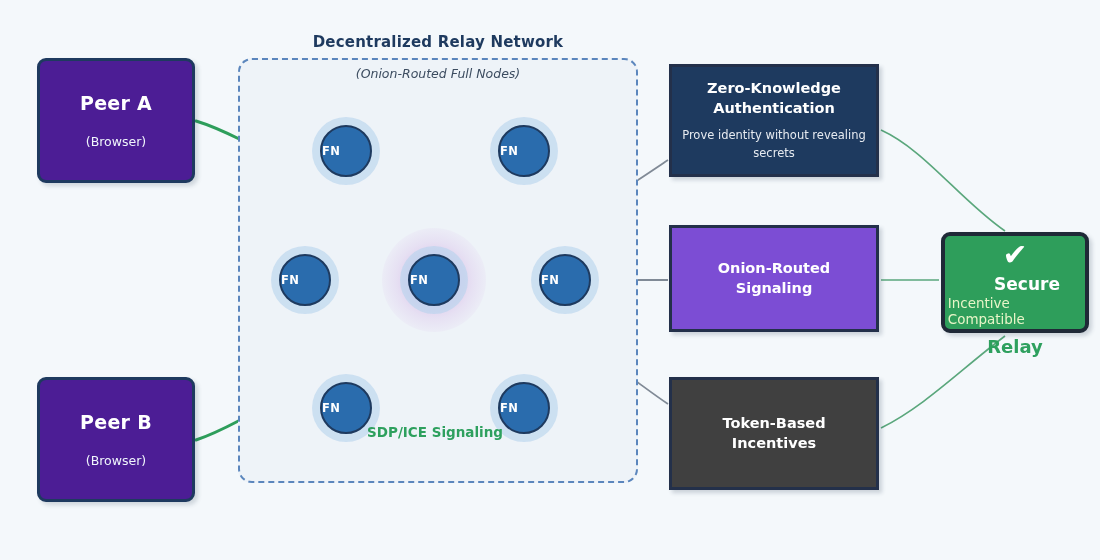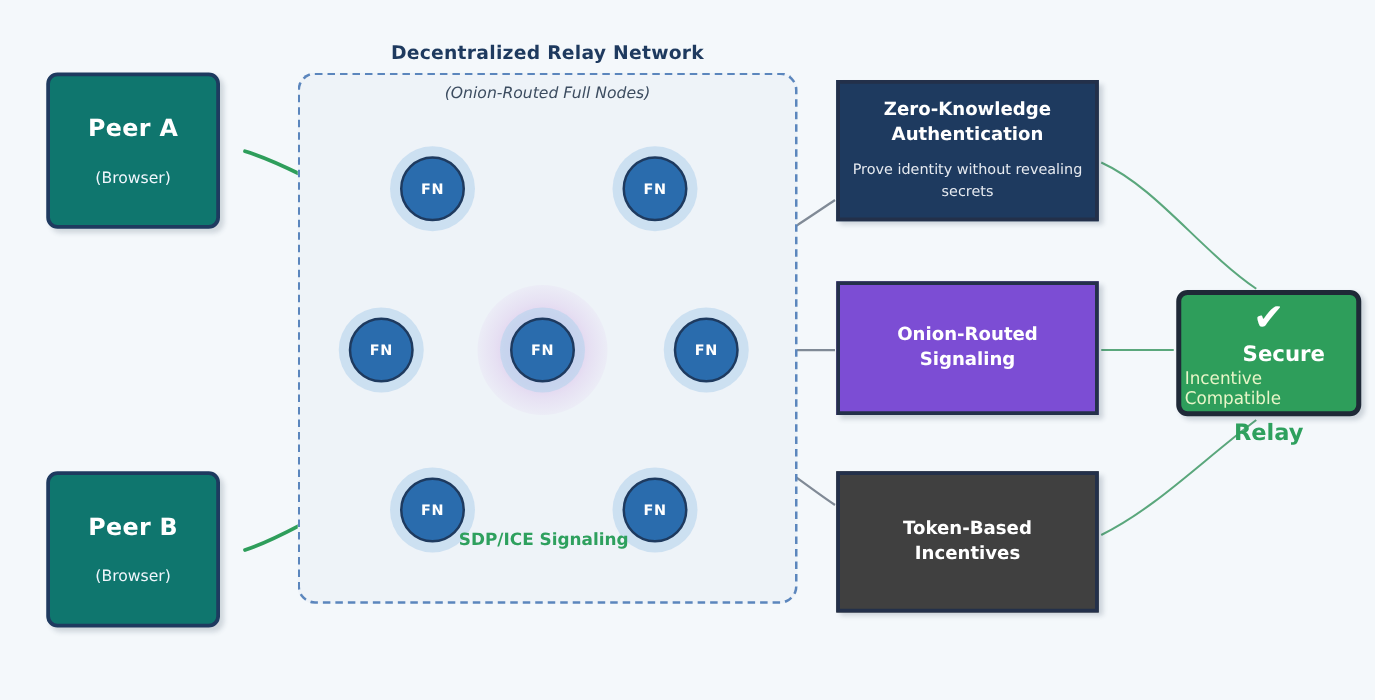"Peer A" .peer-box { background: #0f766e -> #4c1d95; width: 139px -> 158px }
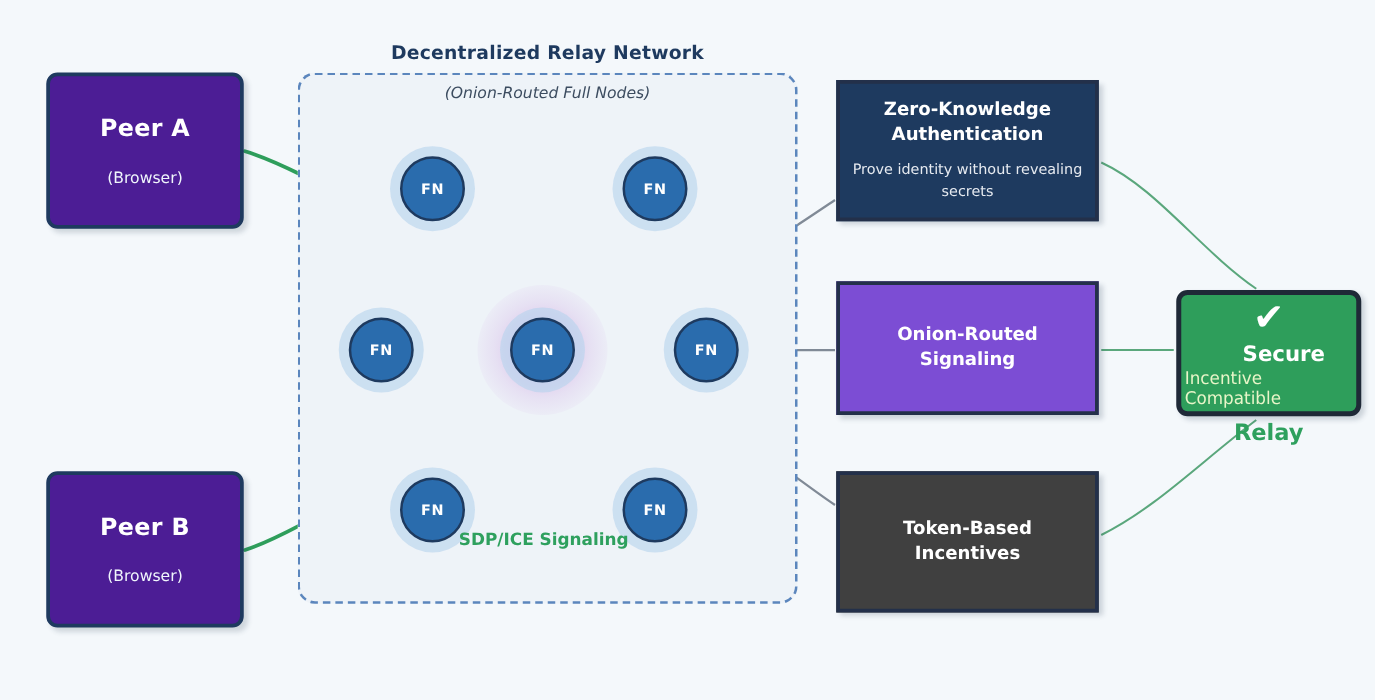"FN" .fn-node { justify-content: center -> flex-start }
